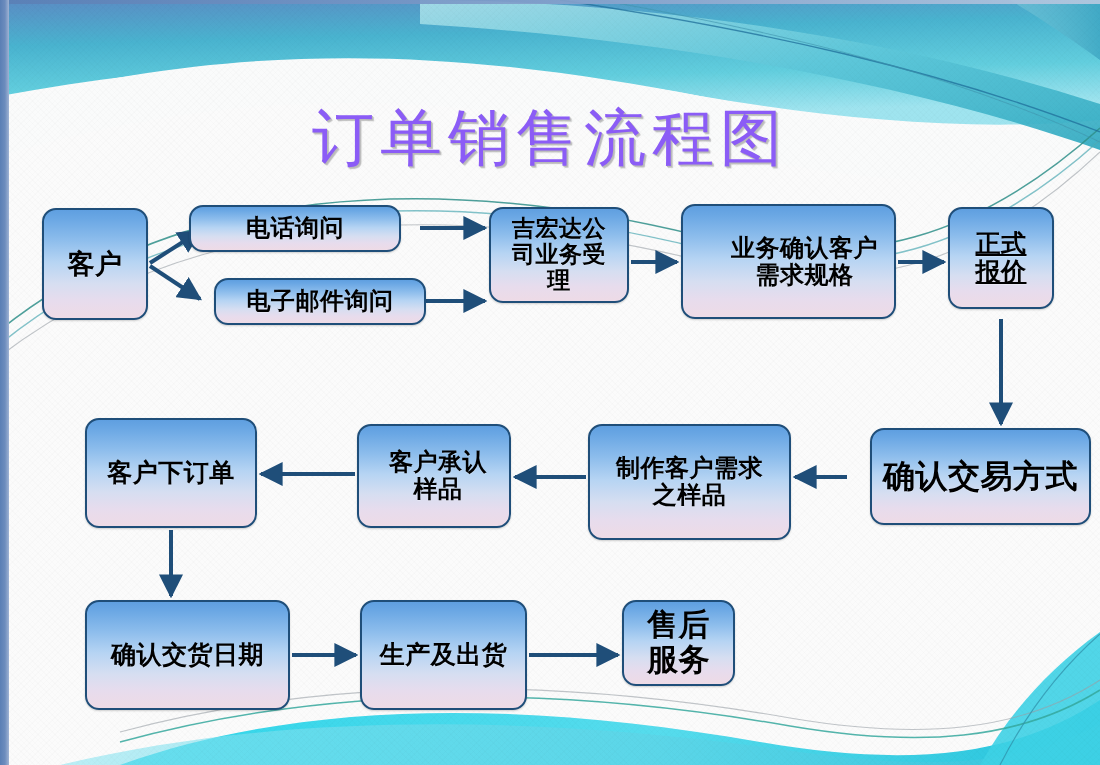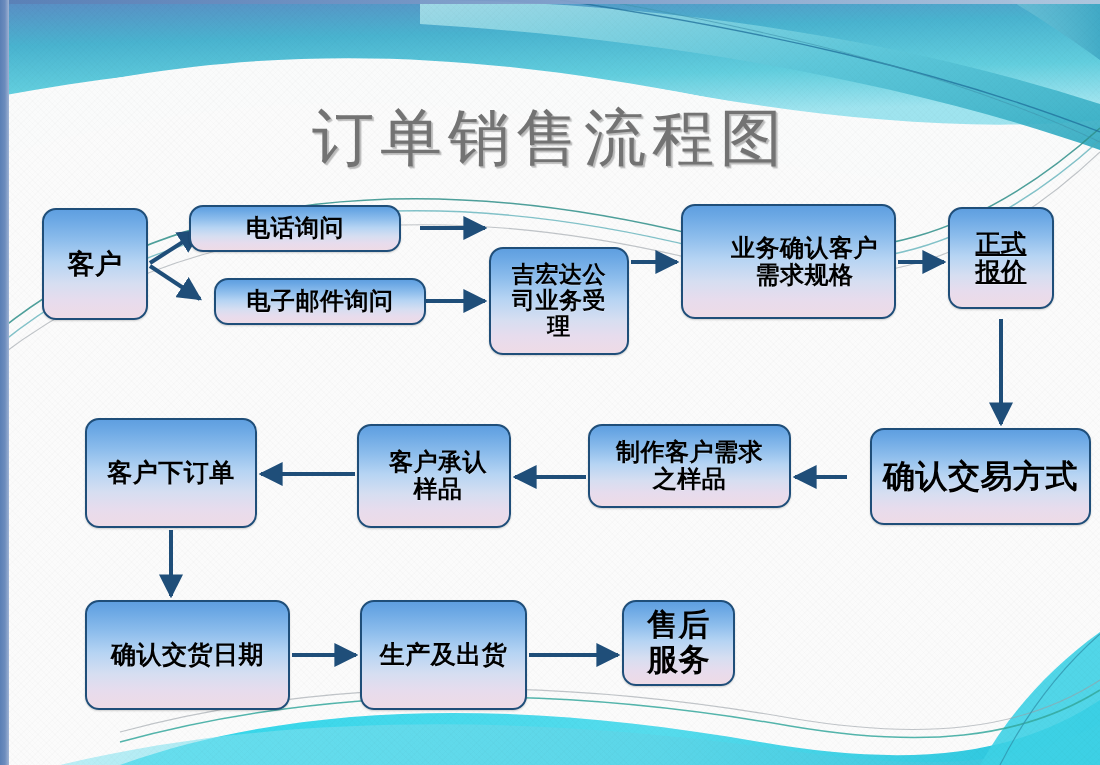"订单销售流程图" #page-title { color: #737373 -> #8b5cf6 }
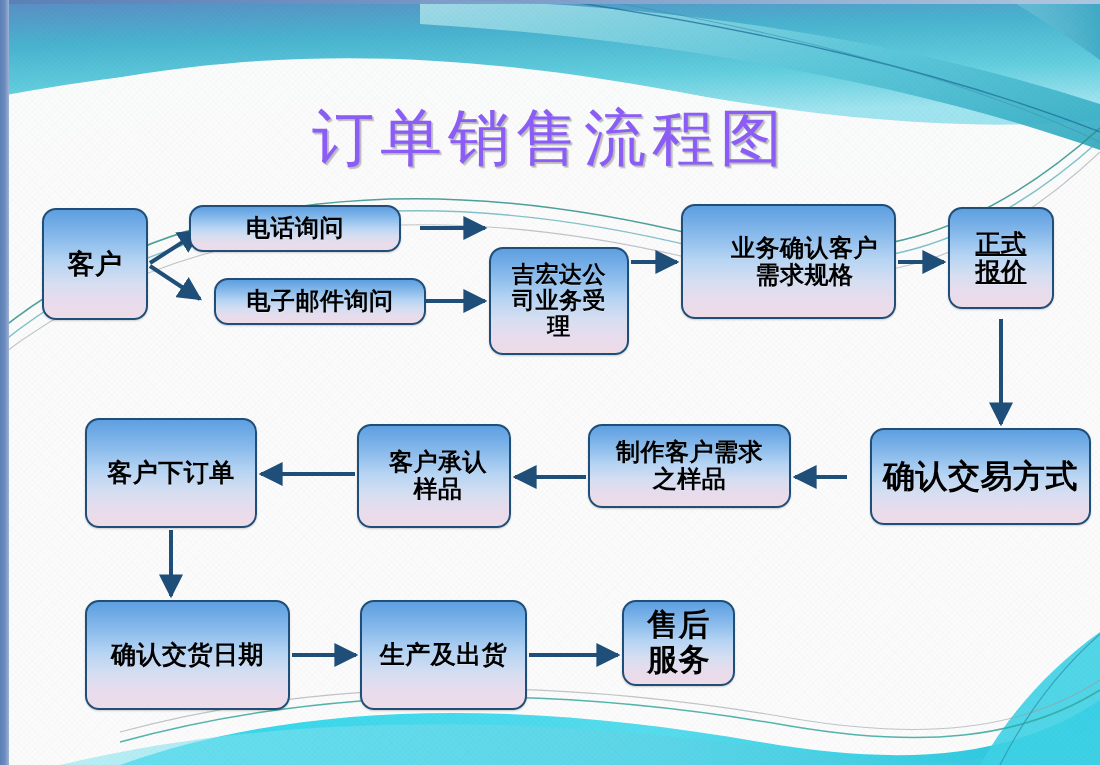"吉宏达公" div.node { height: 108px -> 96px; margin-top: 40px -> none }
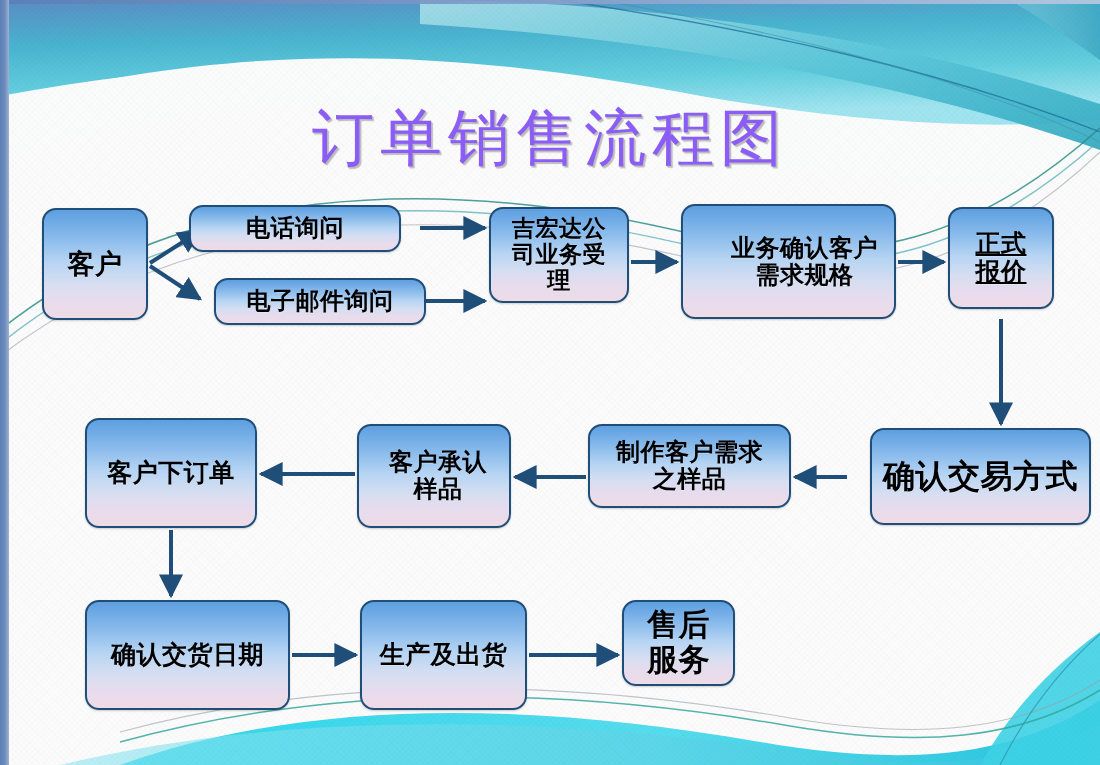"制作客户需求" div.node { height: 84px -> 116px }
